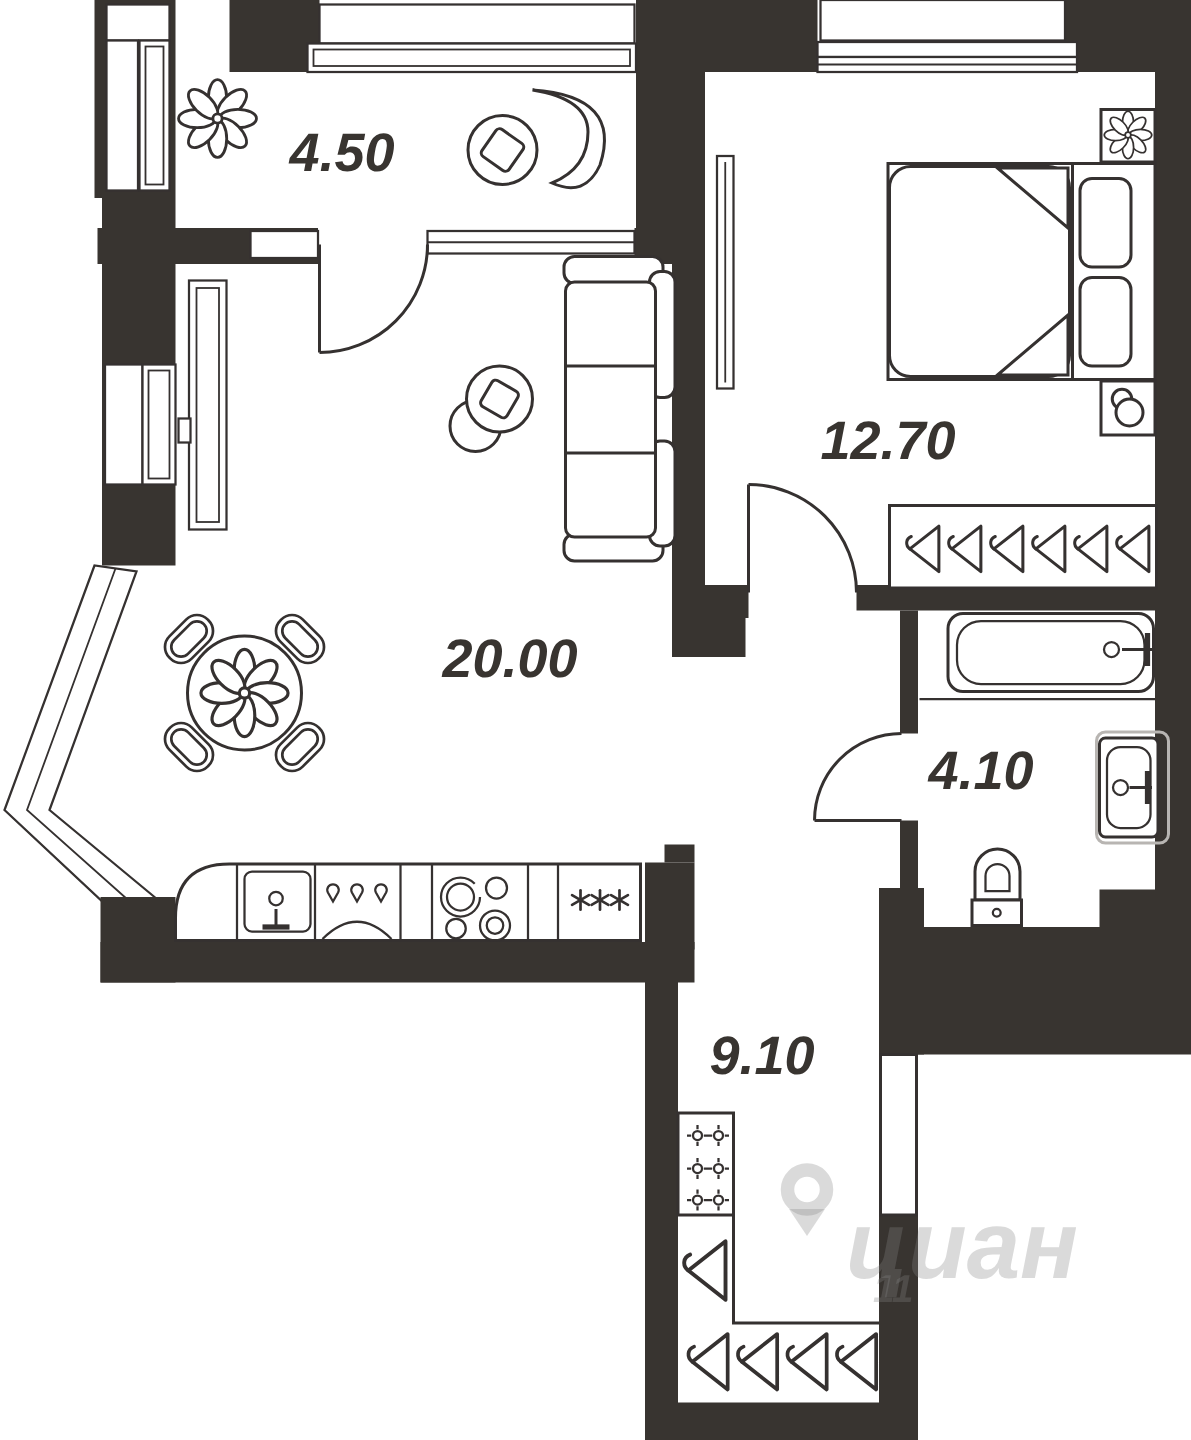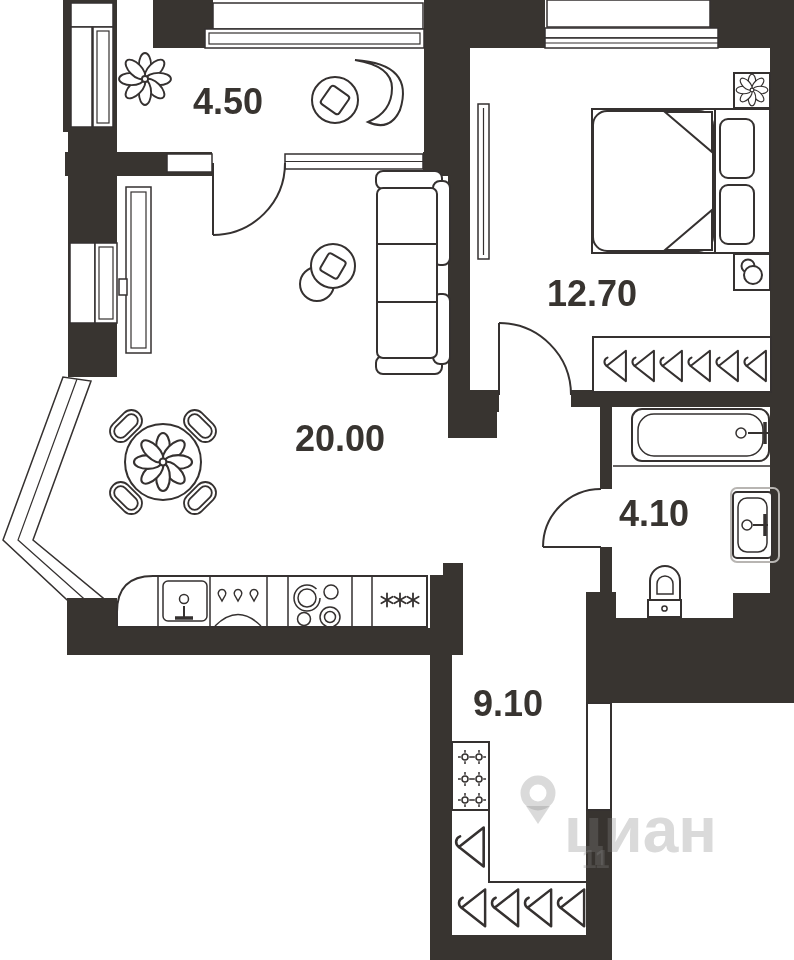"4.50" .stage { font-style: none -> italic }
